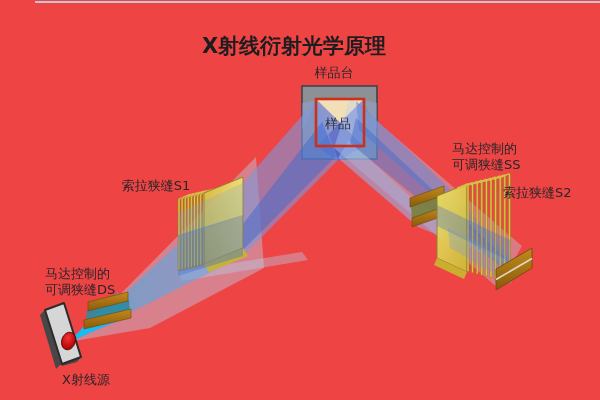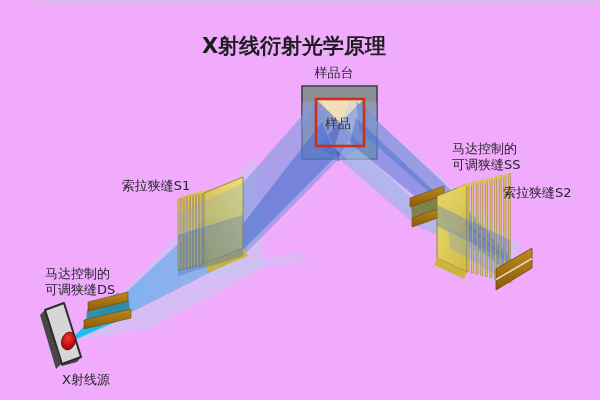"X射线衍射光学原理" .stage { background: #f0abfc -> #ef4444 }
